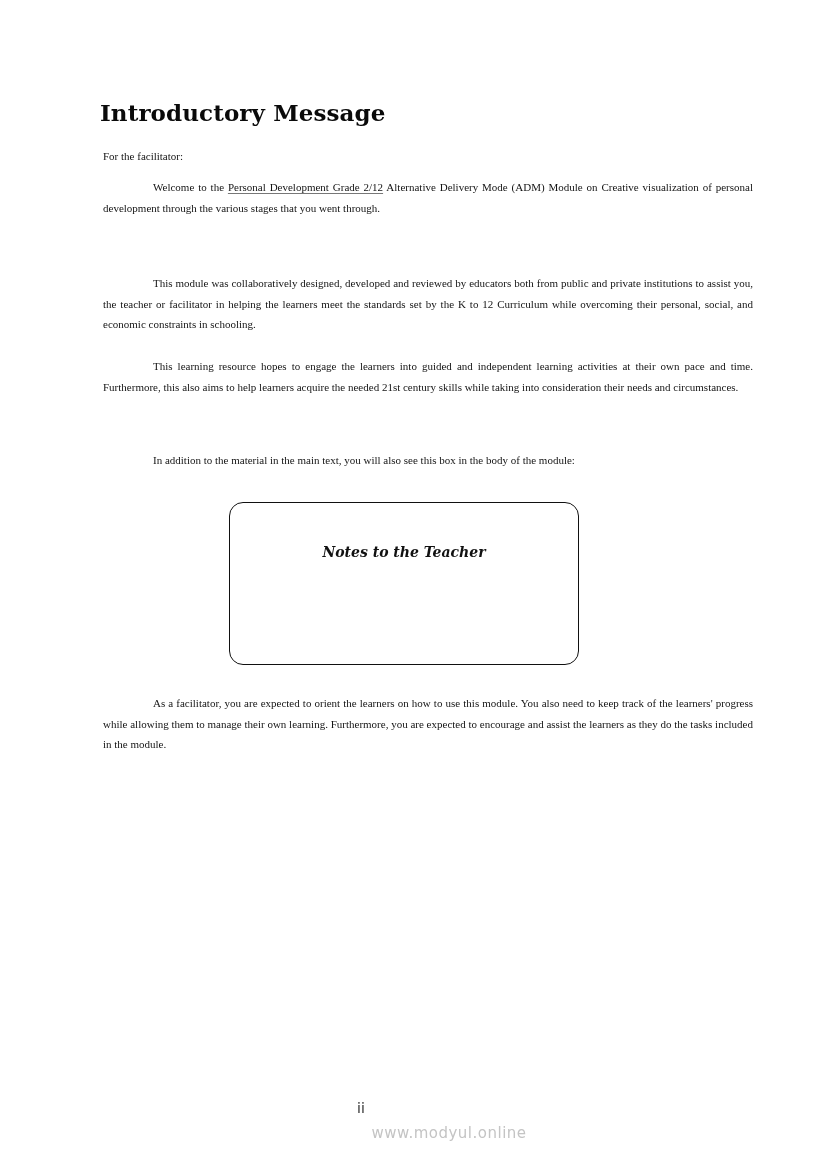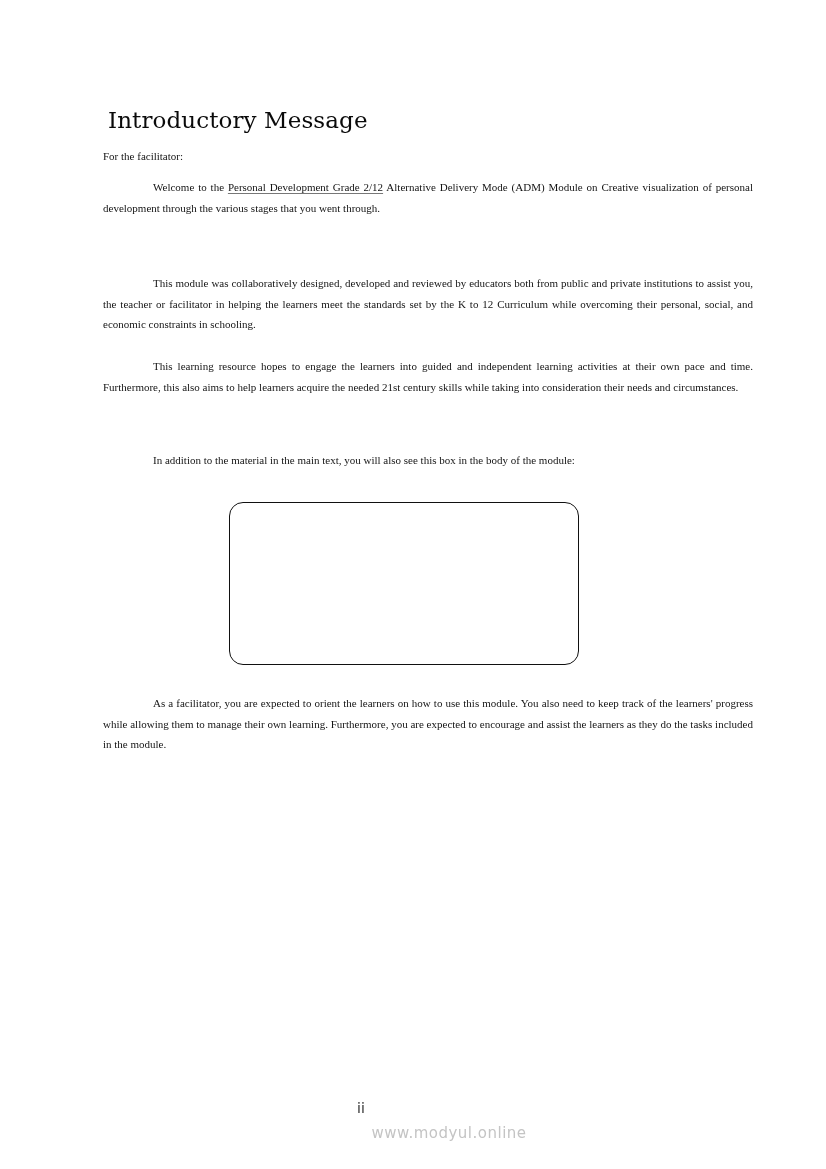"Introductory Message" .title { font-weight: normal -> bold; margin: 8px -> 0 }
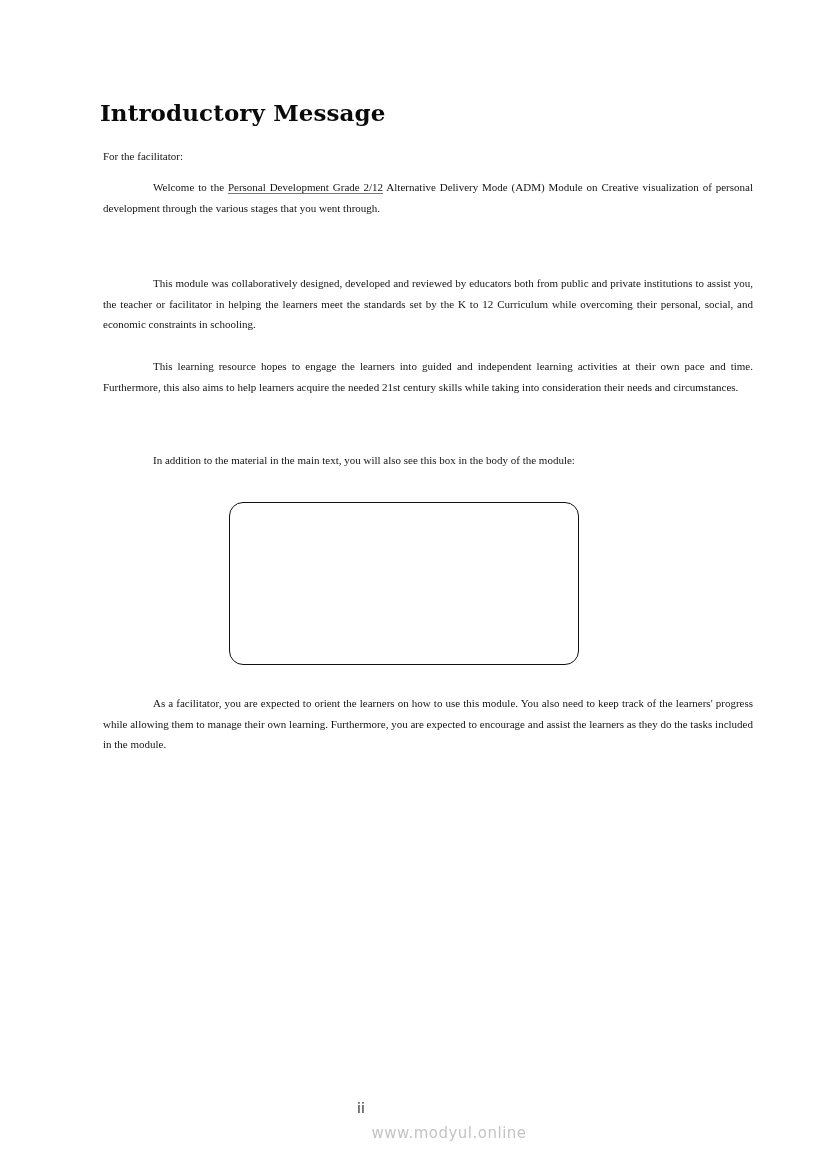"Notes to the Teacher" p.note-title { html: none -> <p>Notes to the Teacher</p> }
